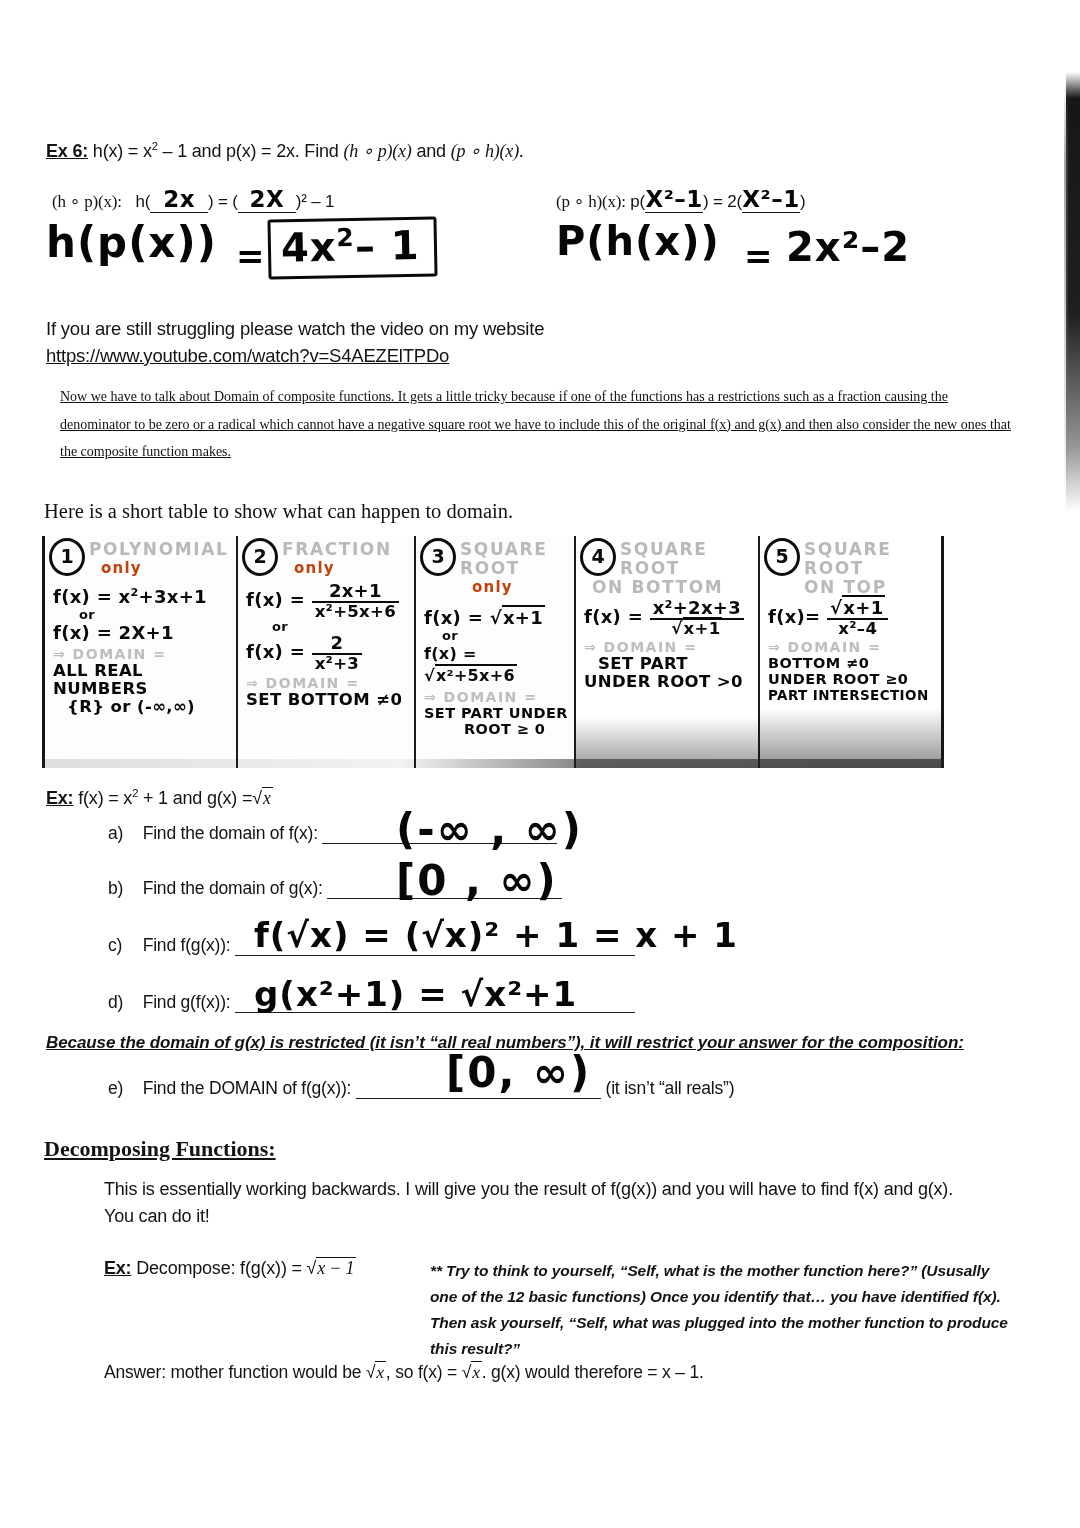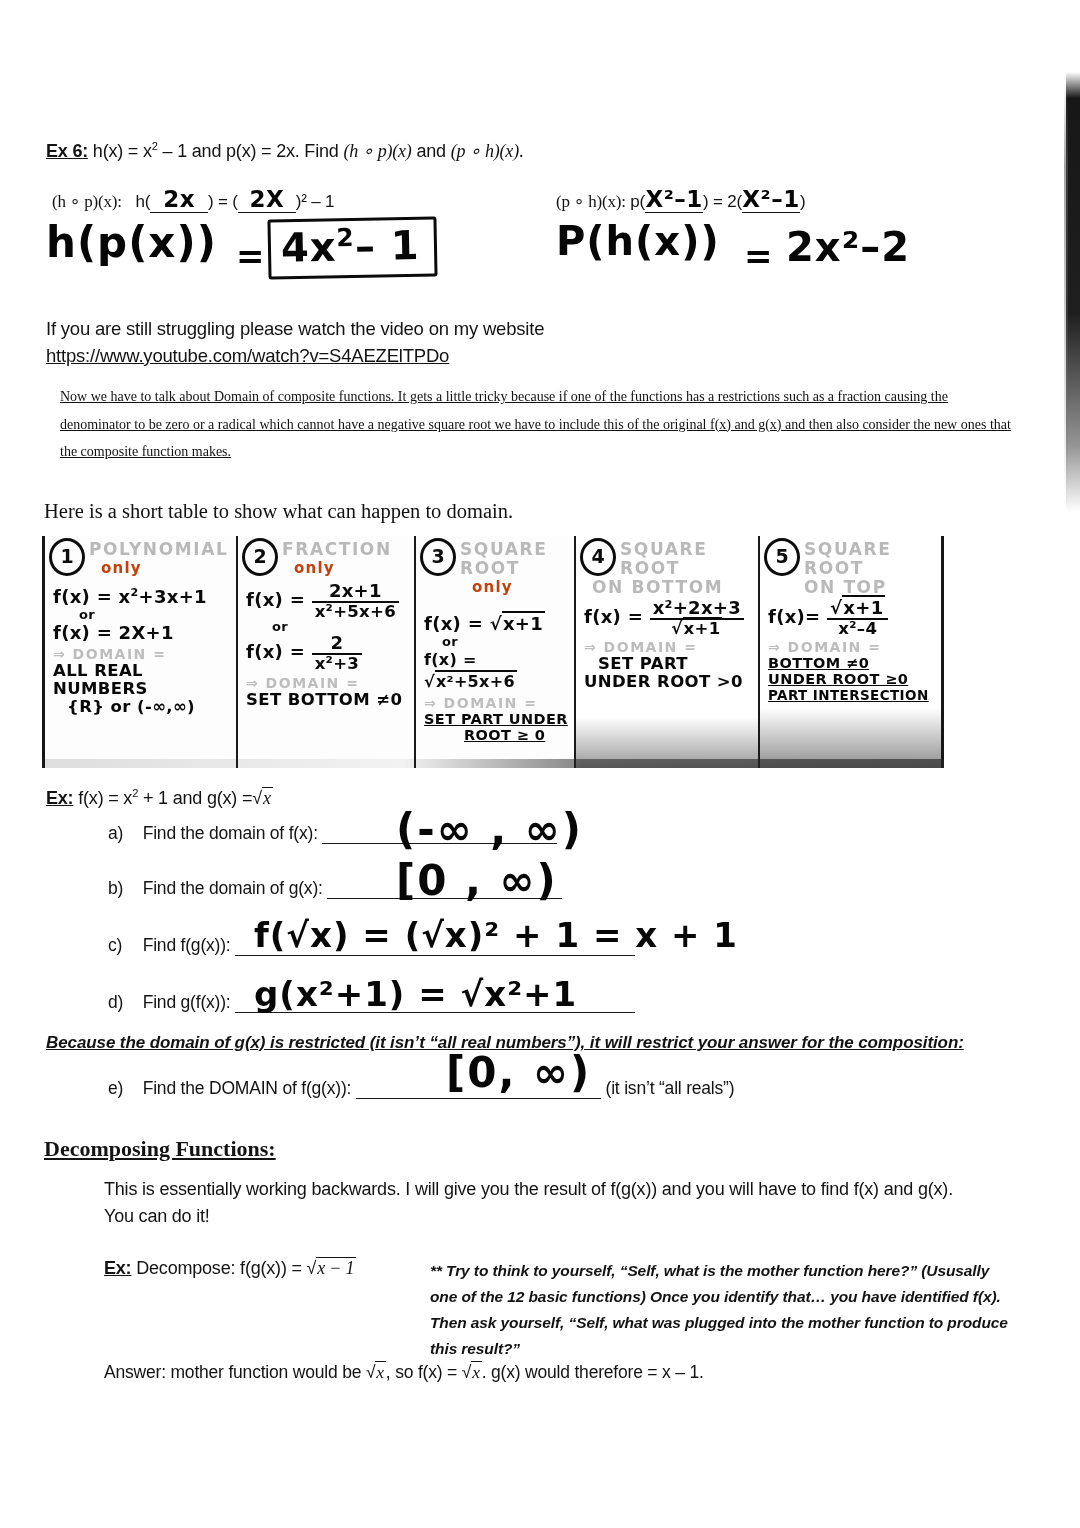"f(x) = √x+1" div.tbody { margin-top: 16px -> 10px }
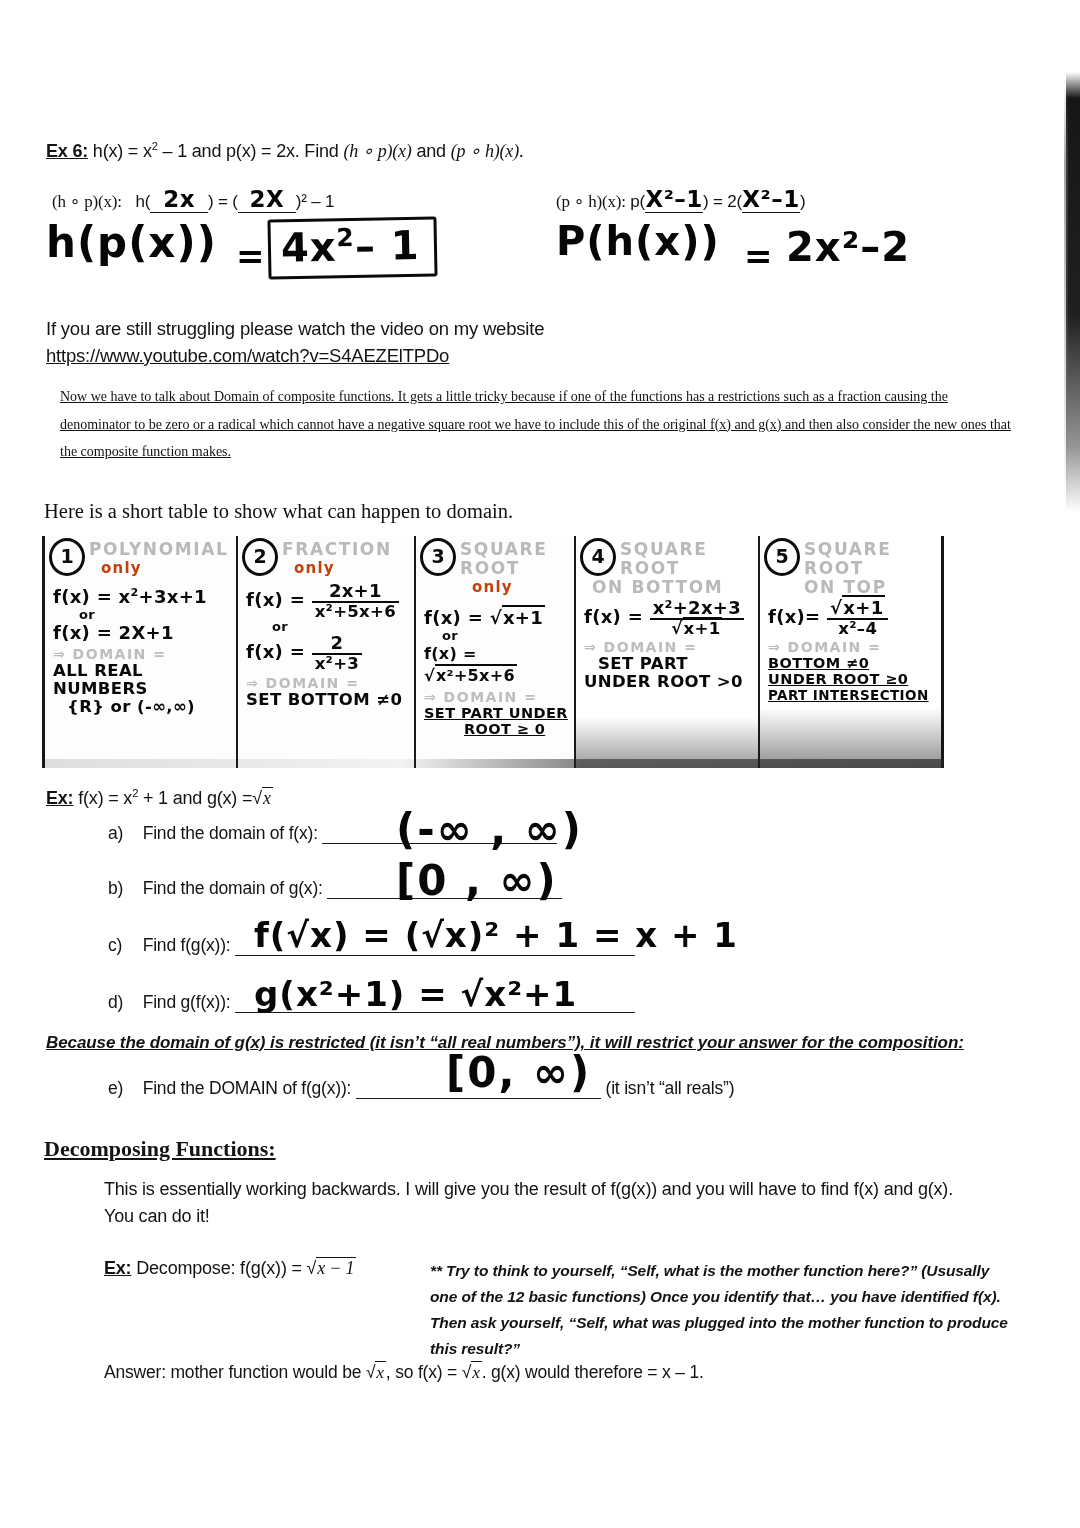"BOTTOM ≠0" .trule.small { text-decoration: underline -> none }
